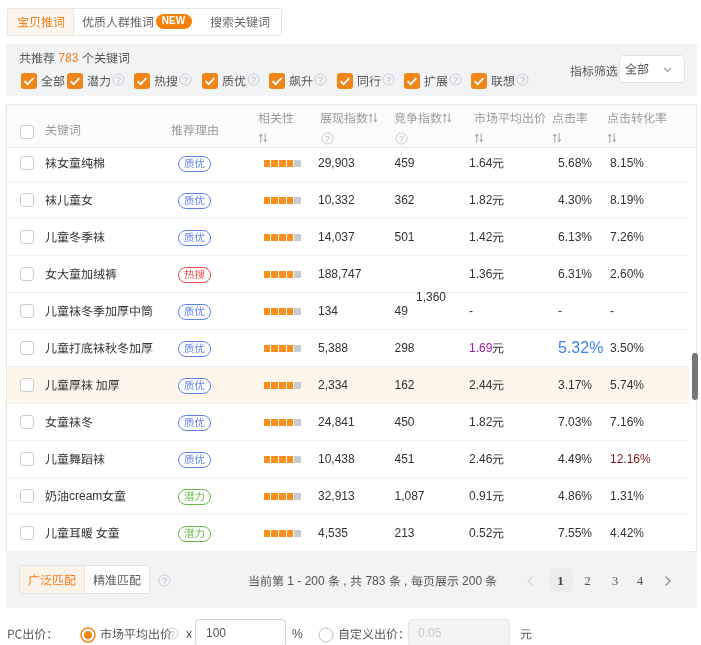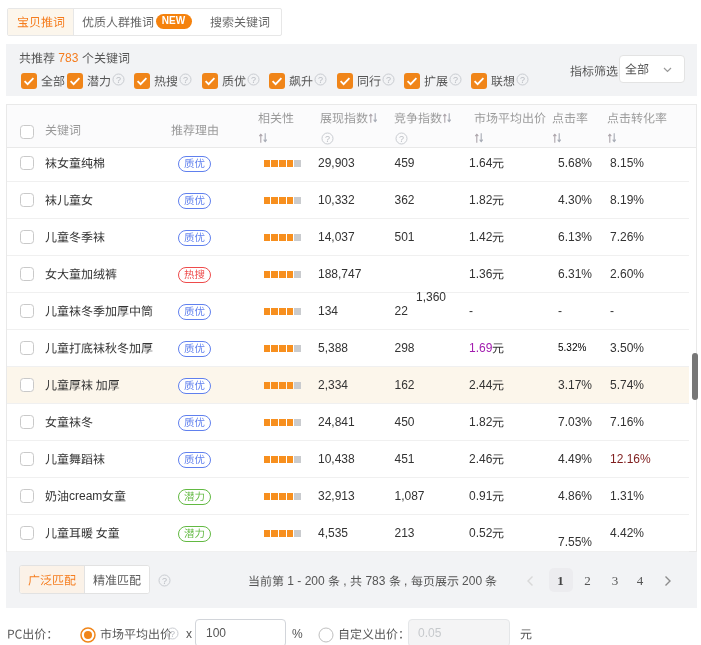"22" span { text: 22 -> 49 }
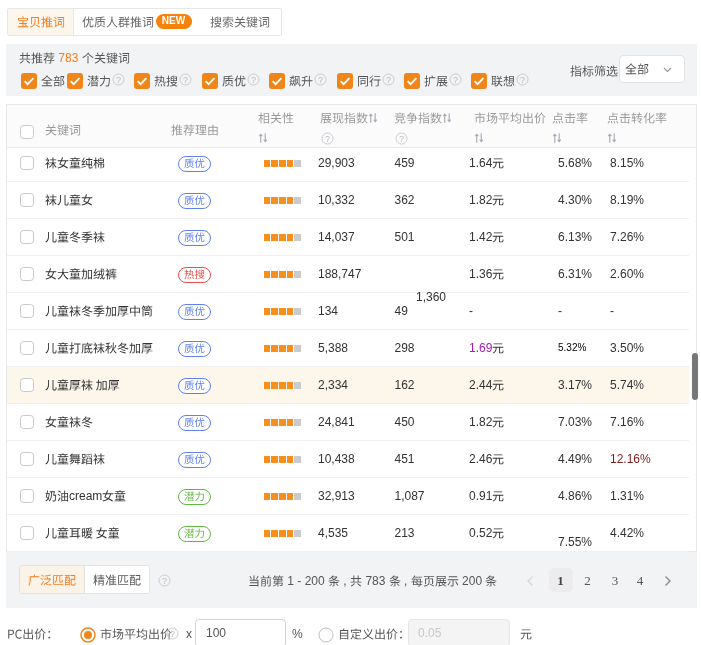"5.32%" span { color: #000000 -> #3b82f6; font-size: 10px -> 16px }
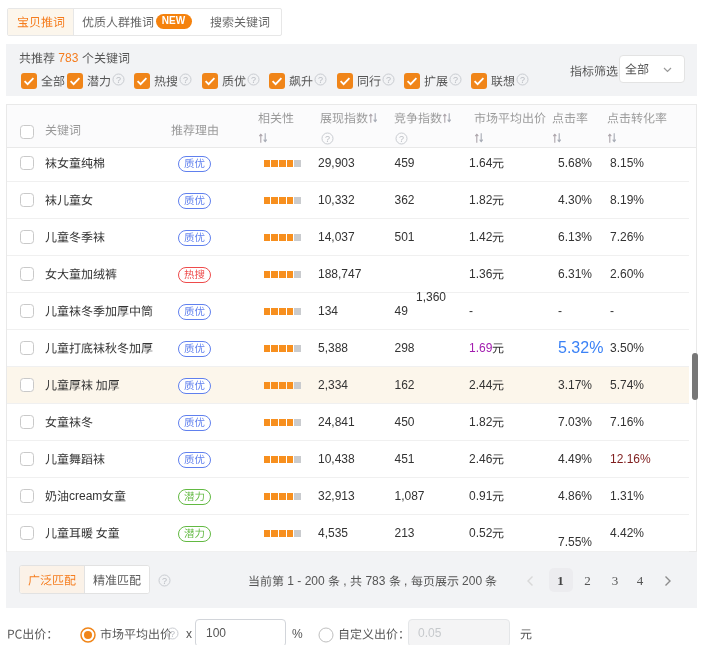"7.55%" div { margin-top: 9px -> none }
